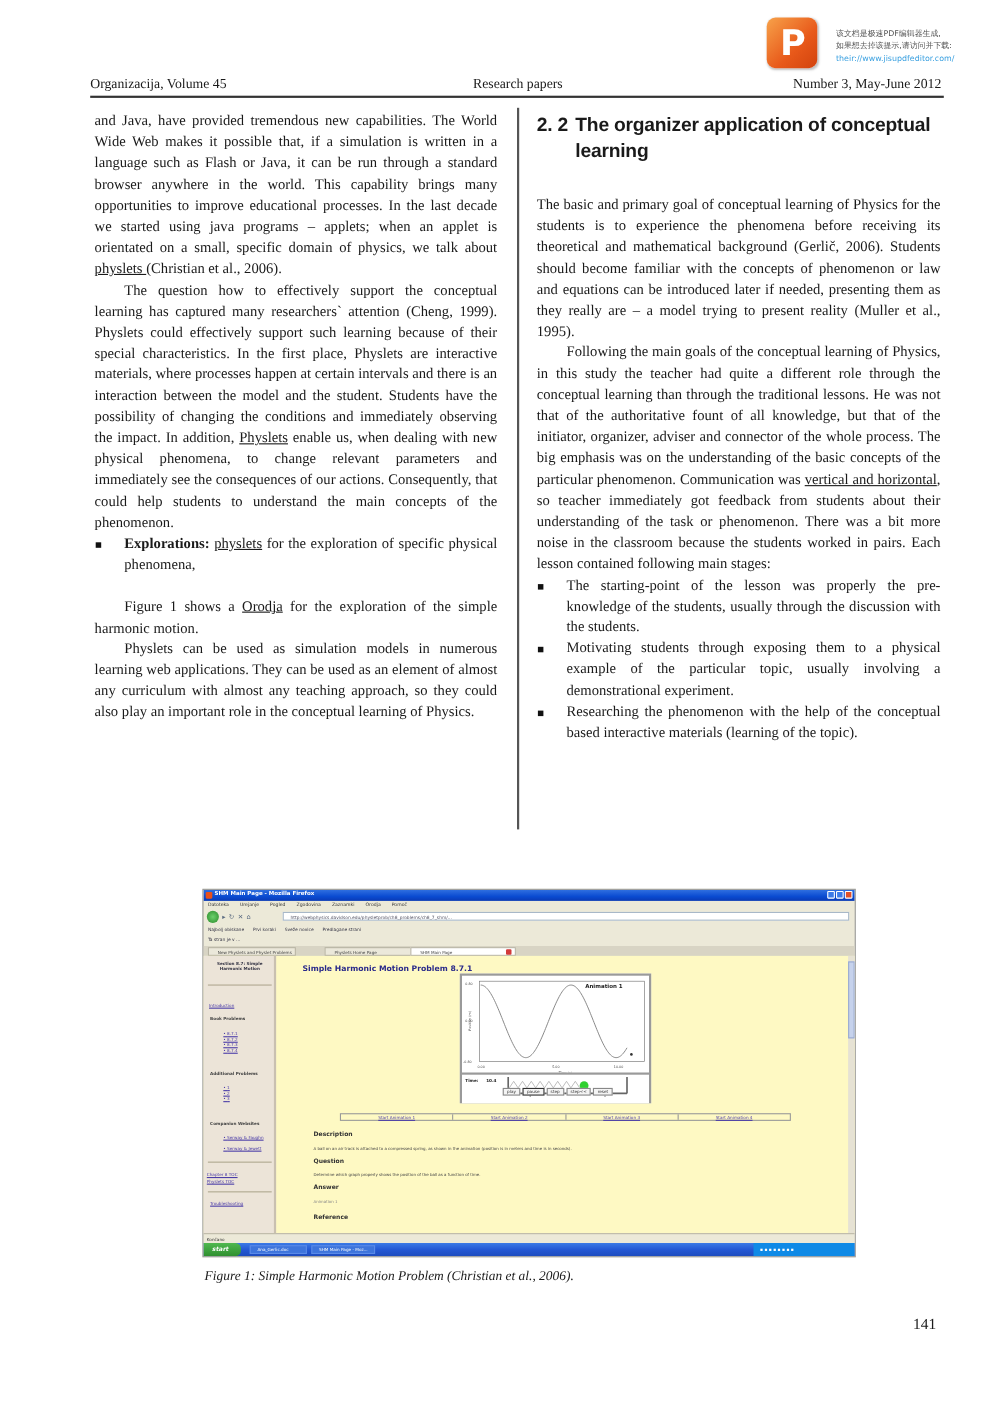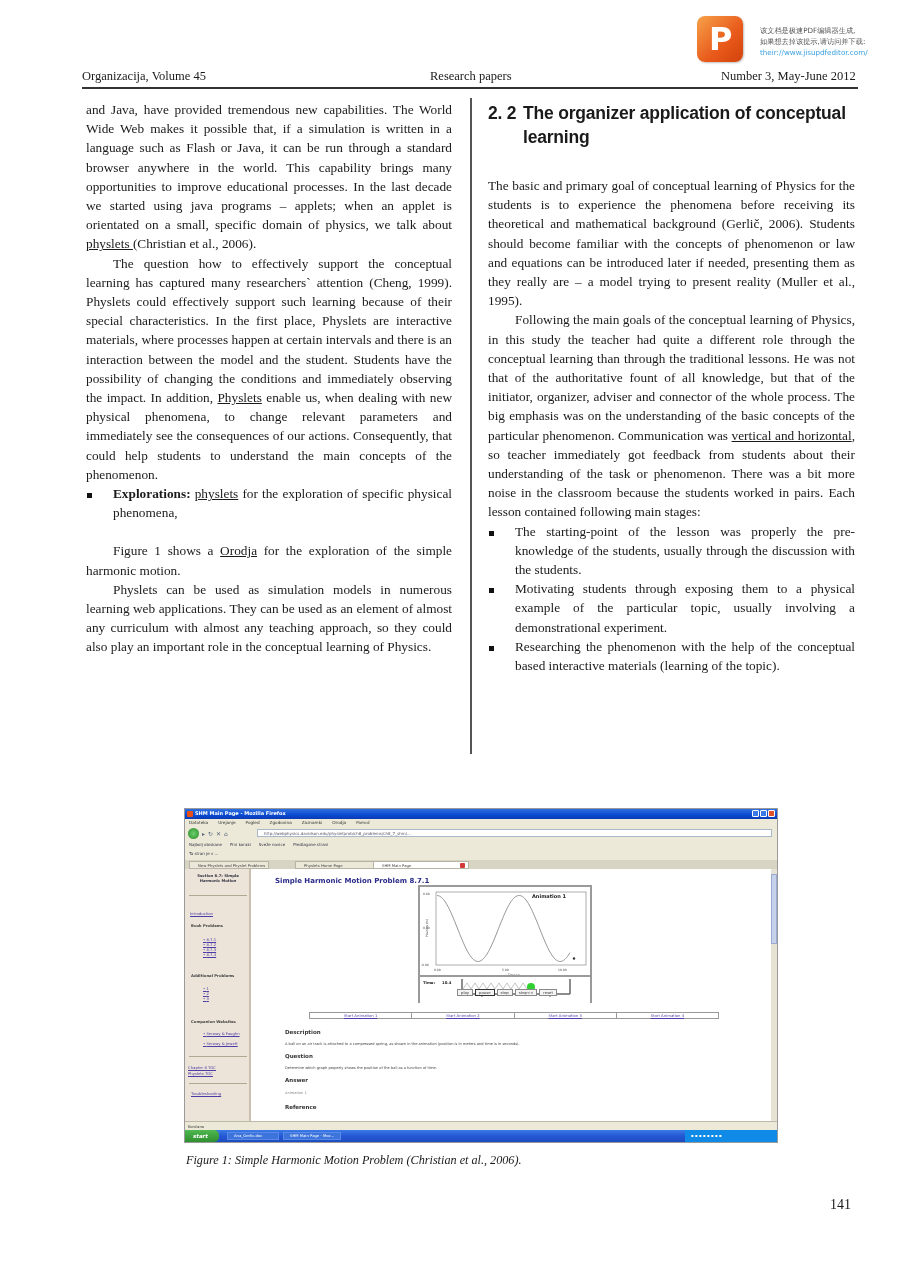"Simple Harmonic Motion Problem 8.7.1" #fig .content { background: #ffffff -> #fef9c3 }
